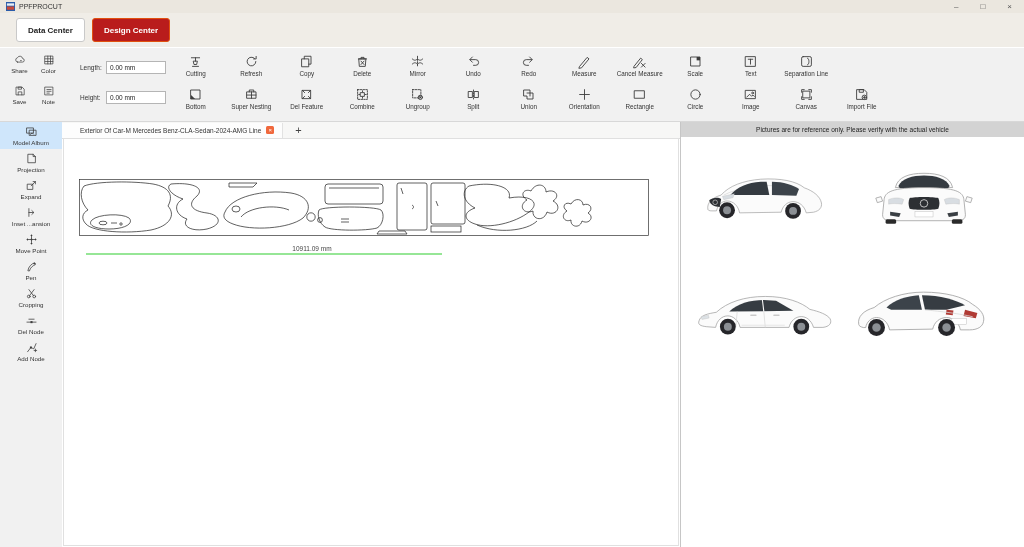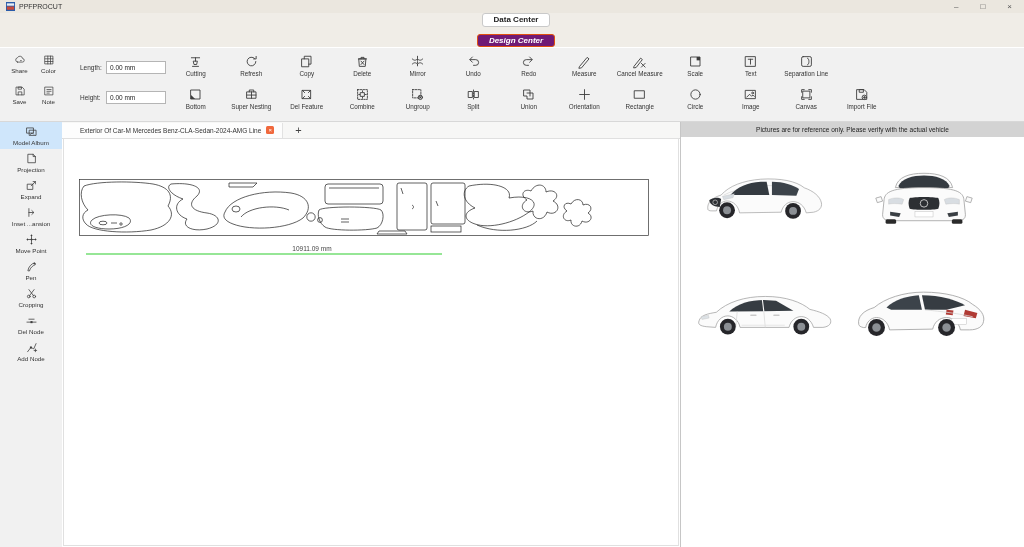"Data Center" .navrow { flex-direction: column -> none; padding-left: 8px -> 16px }
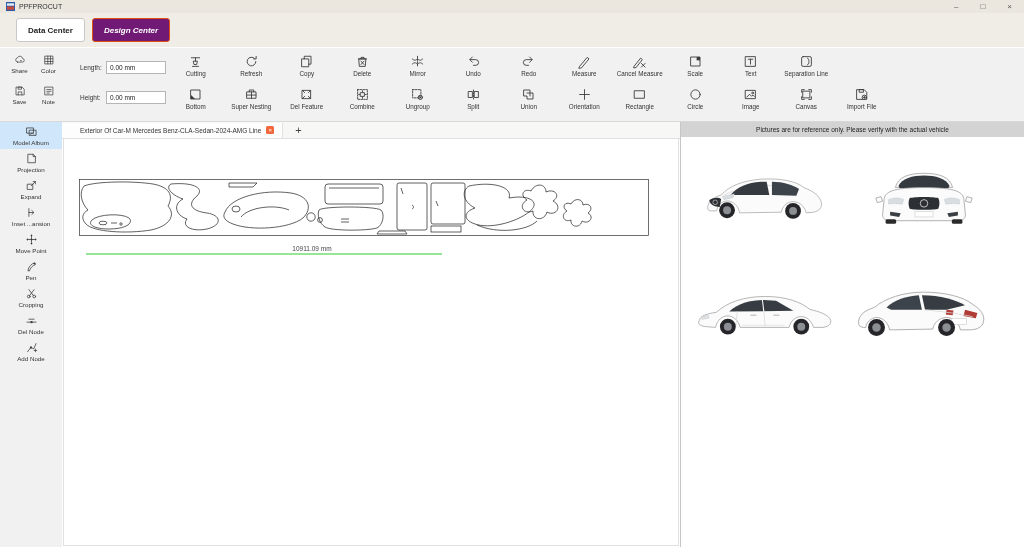"Design Center" .navtab.active { background: #701a75 -> #b91c1c; font-style: italic -> none }
